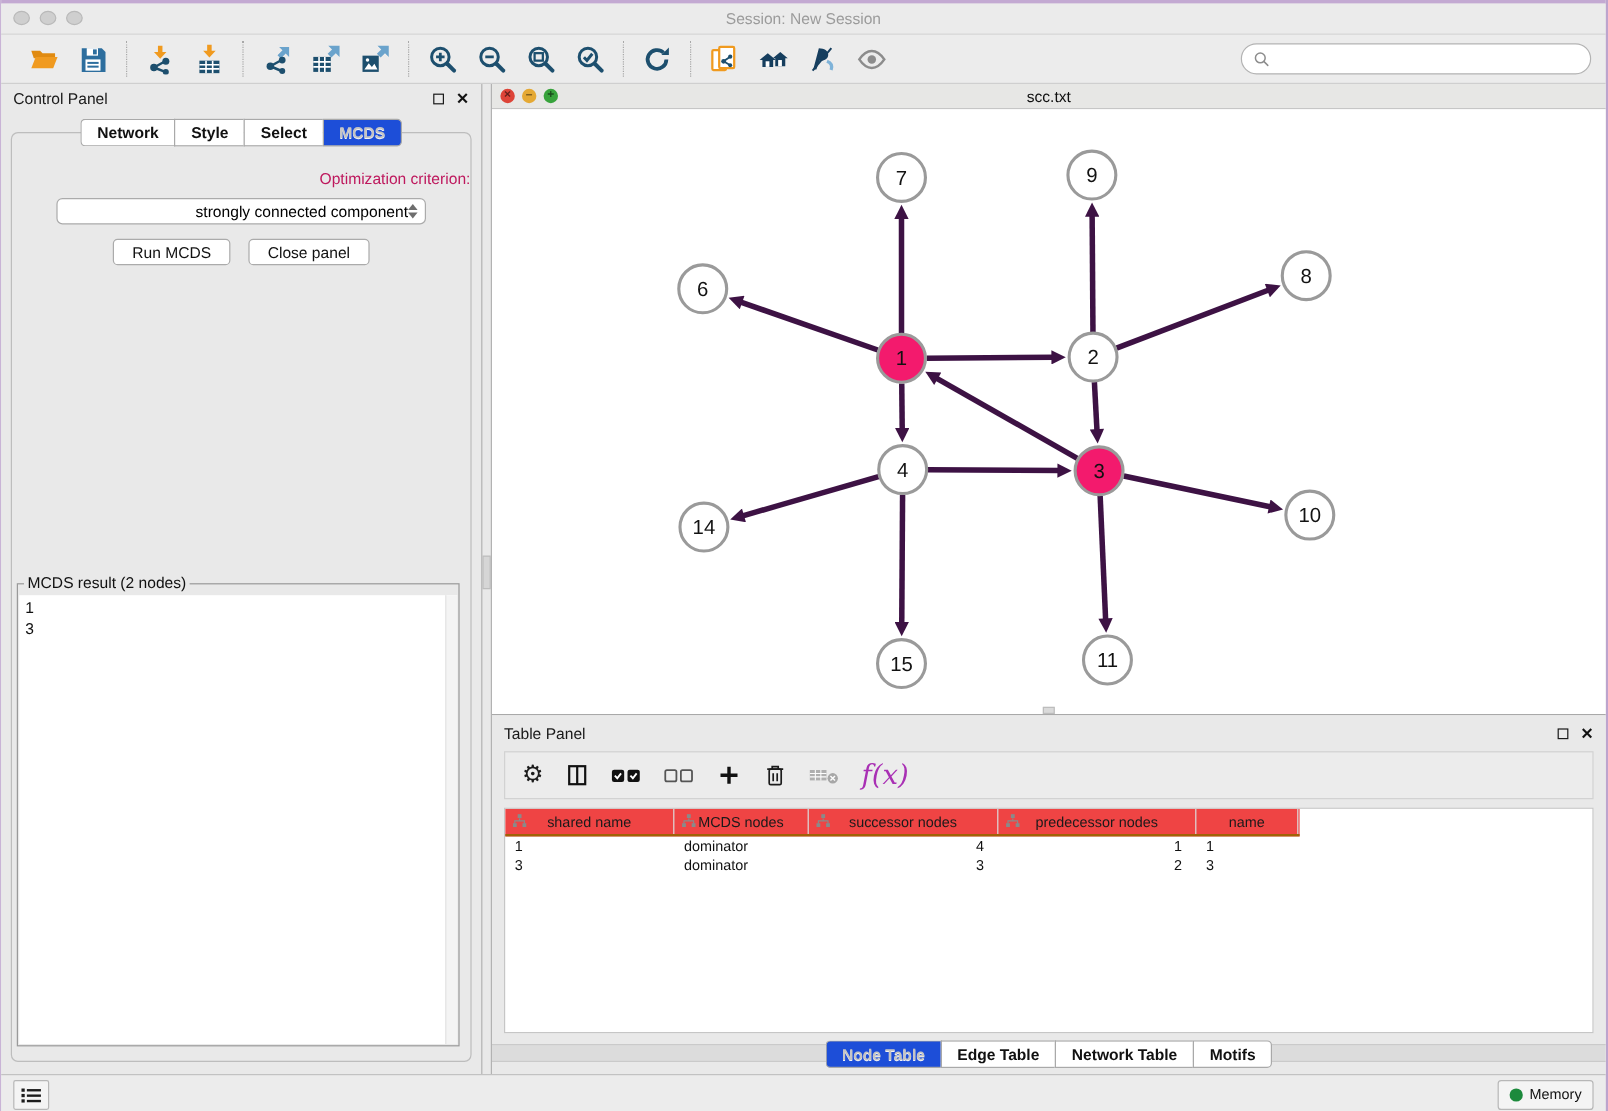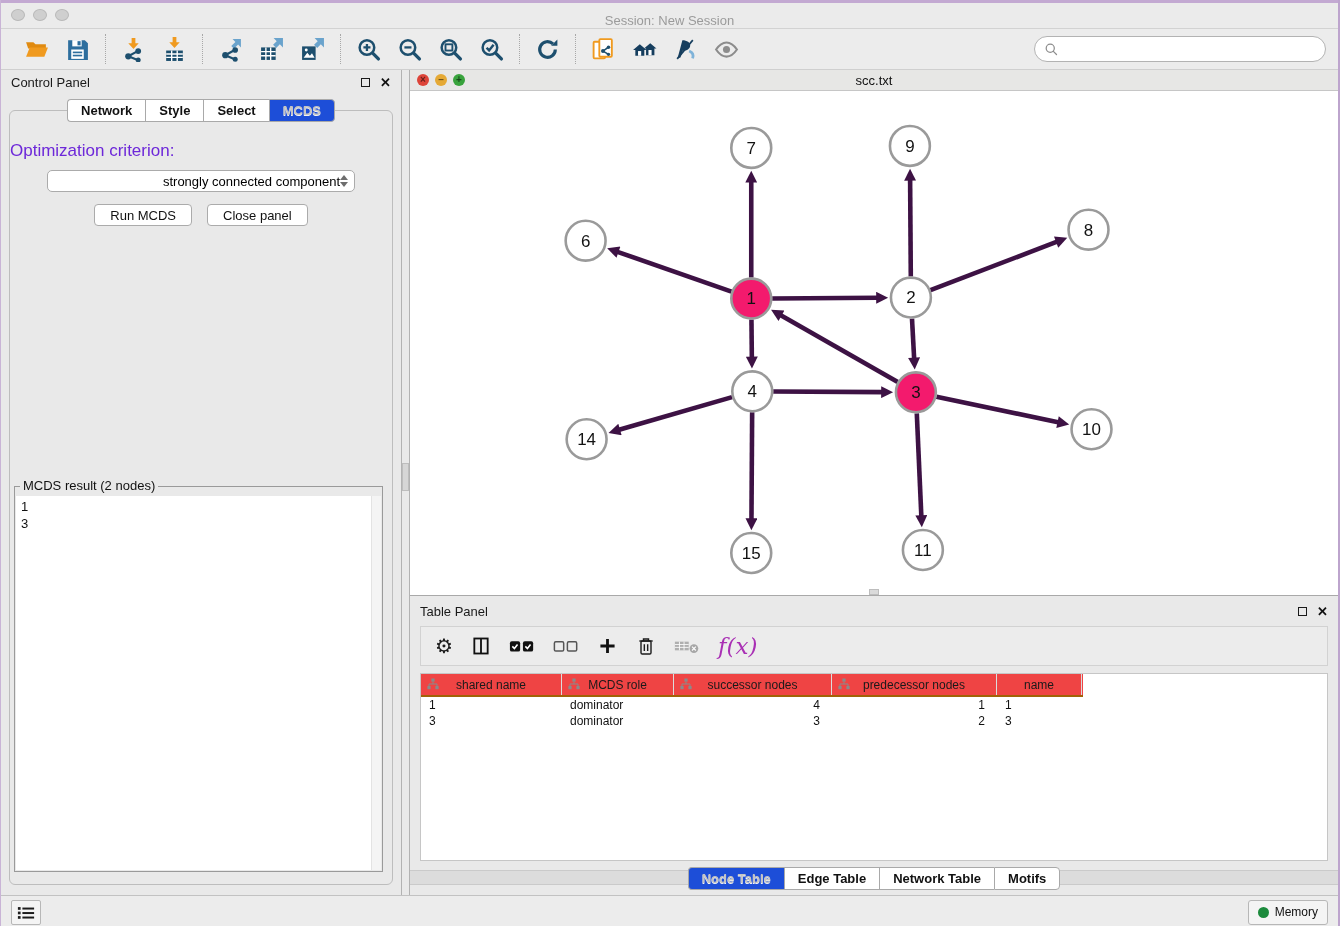"Session: New Session" .titlebar { align-items: flex-end -> center }
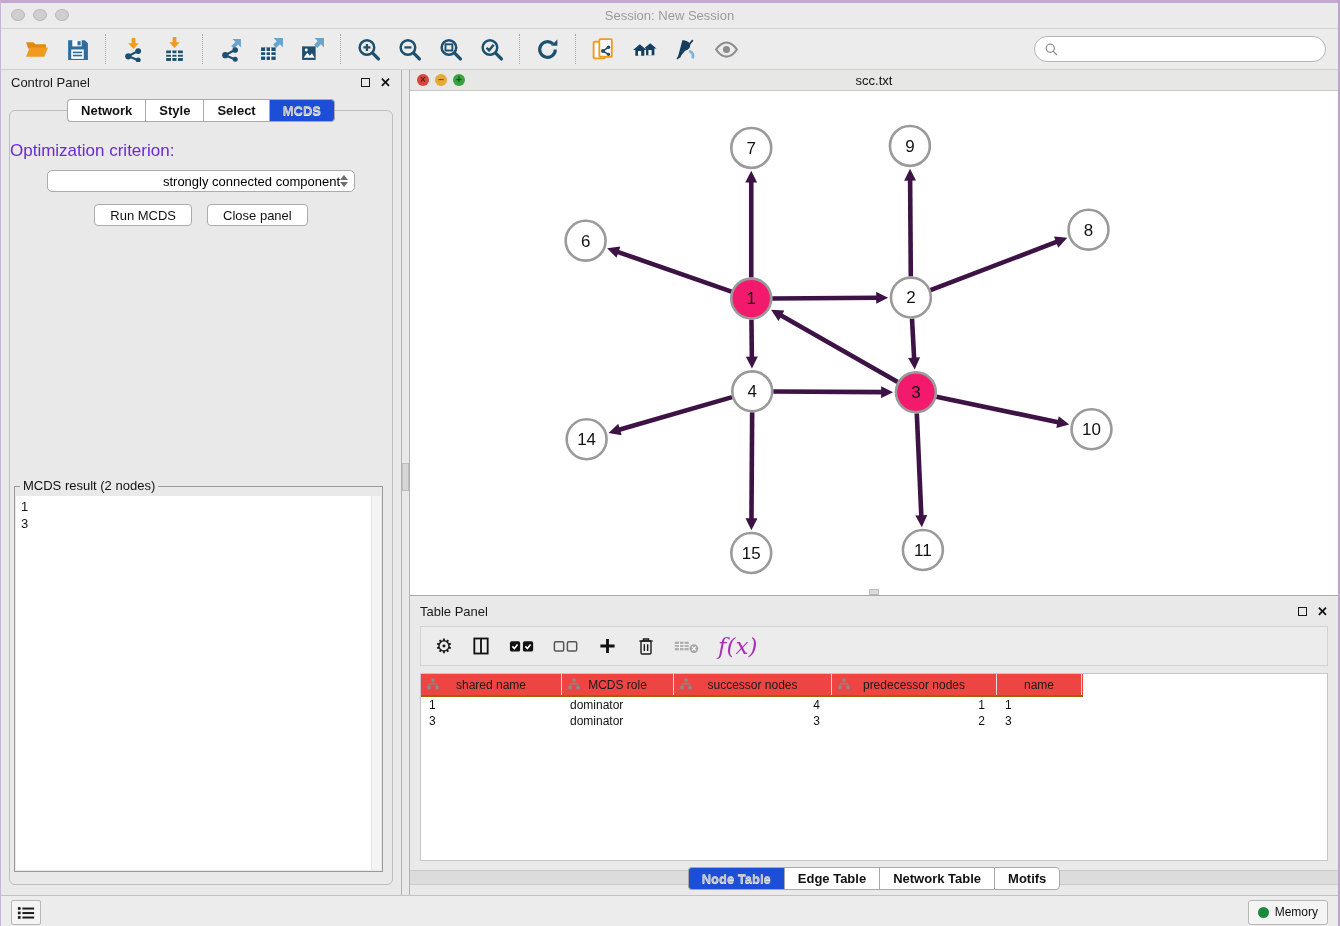"Optimization criterion:" .opt-label { color: #6d28d9 -> #be185d; font-size: 17px -> 13px; text-align: left -> right }
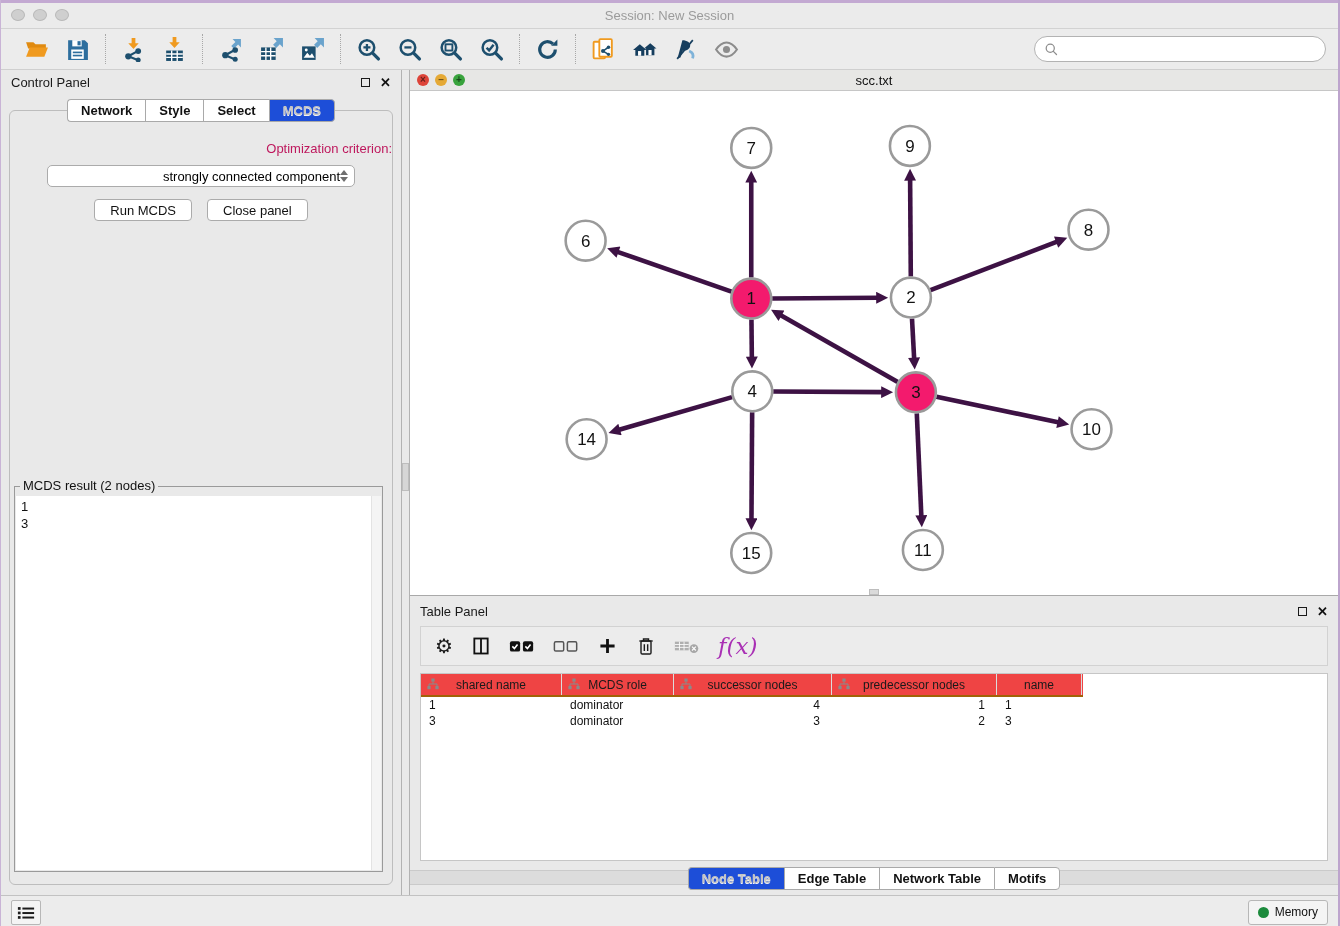"MCDS role" span { text: role -> nodes }
